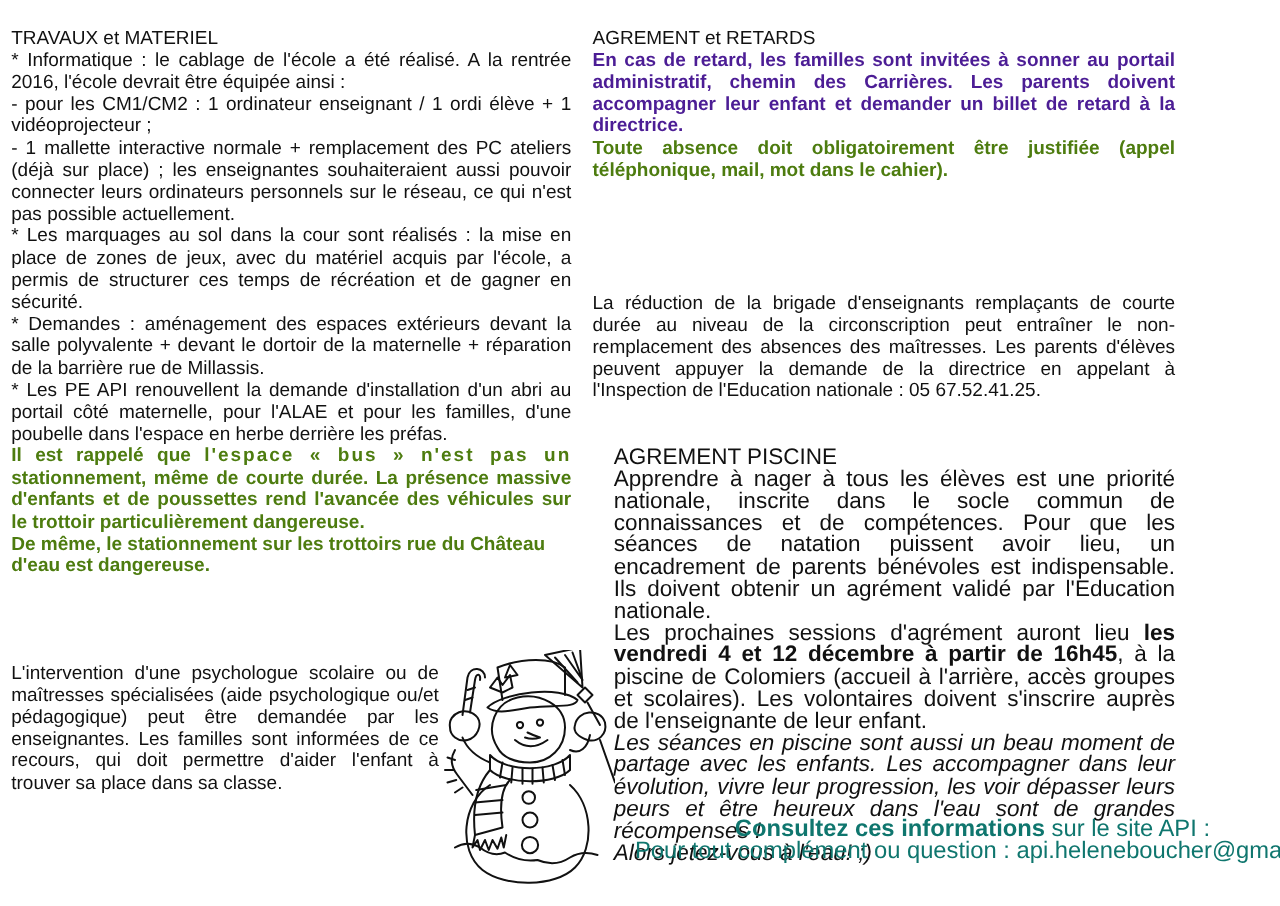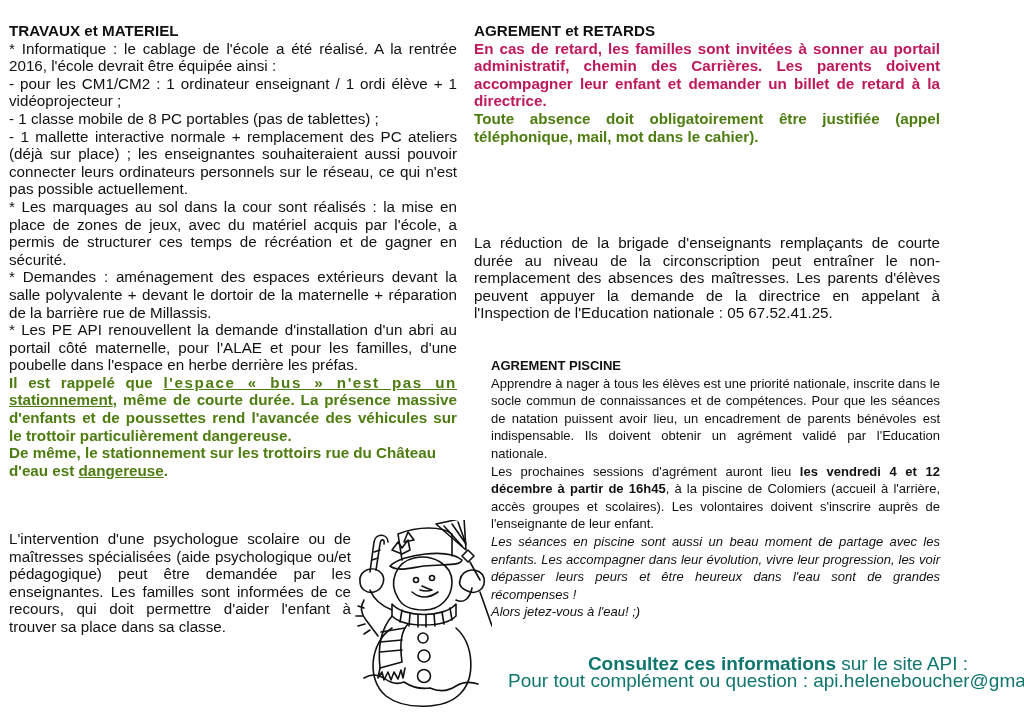"TRAVAUX et MATERIEL" .h { font-weight: bold -> normal }
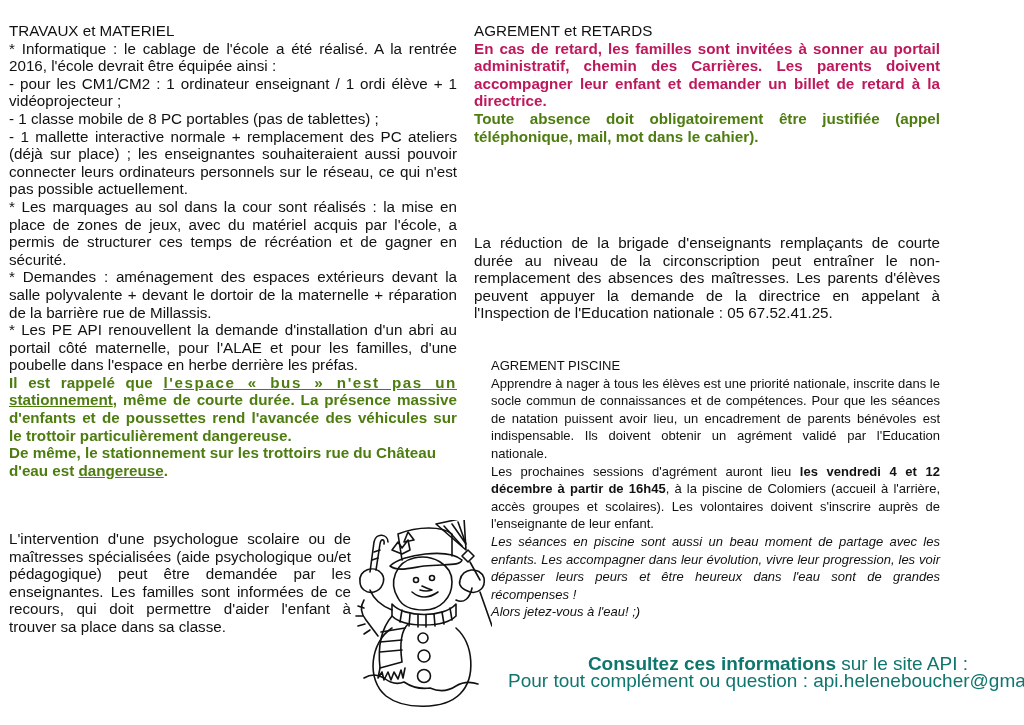"En cas de retard, les" .blue { color: #be185d -> #4c1d95 }
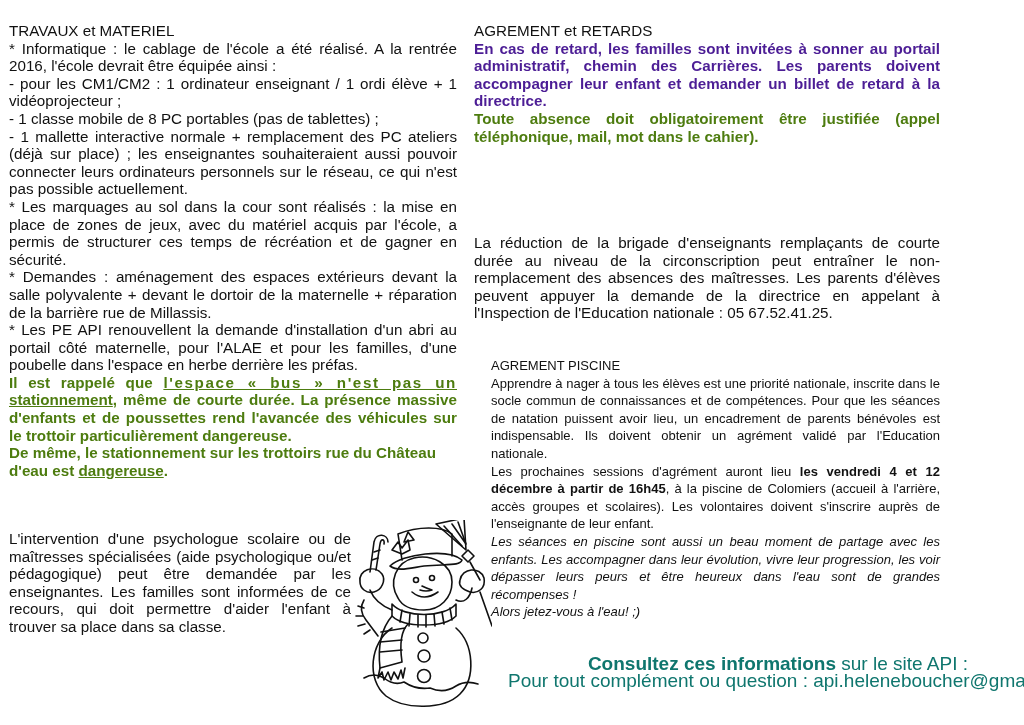"- 1 classe mobile de" p { html: <p>- 1 classe mobile de 8 PC portables (pas de tablettes) ;</p> -> none }
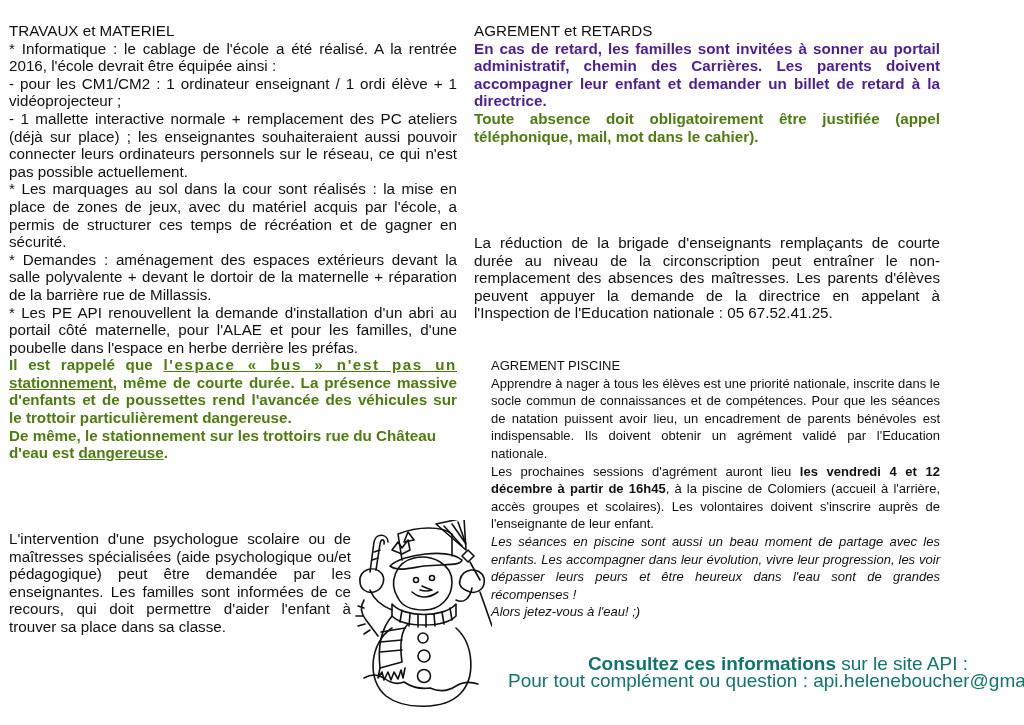"l'espace « bus » n'est" .u { text-decoration: underline -> none }
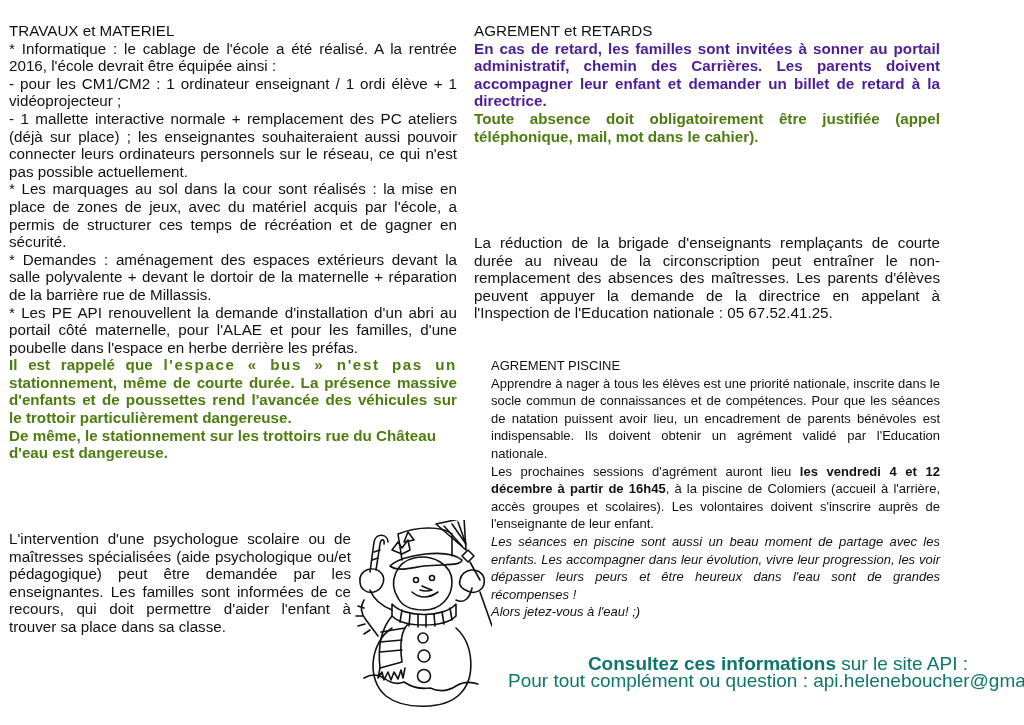"AGREMENT PISCINE" .piscine { font-size: 13px -> 18px }
